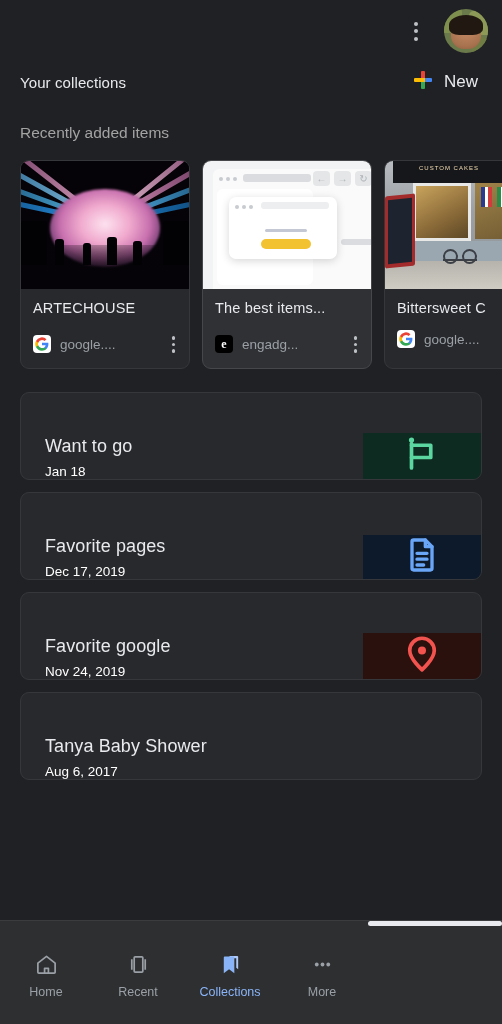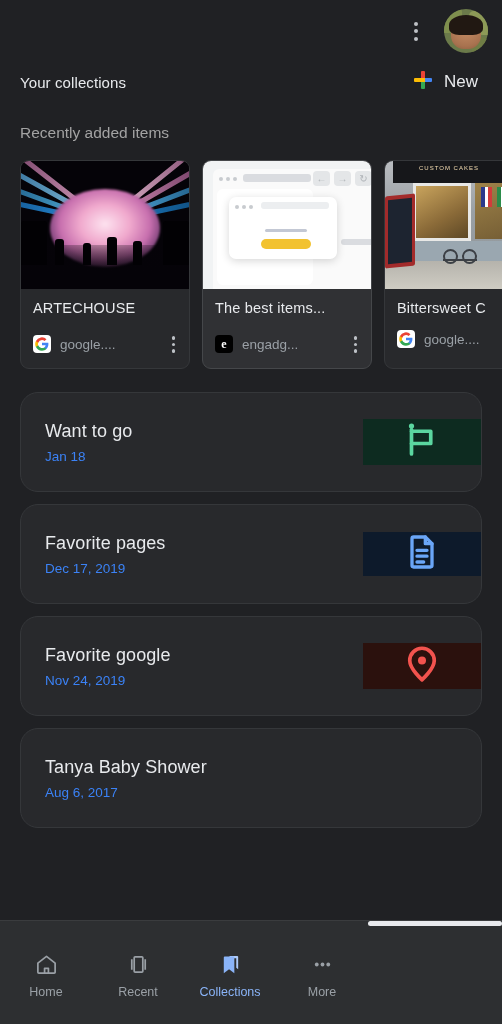"Want to go" .coll-row { align-items: center -> flex-end; border-radius: 18px -> 9px; height: 100px -> 88px }
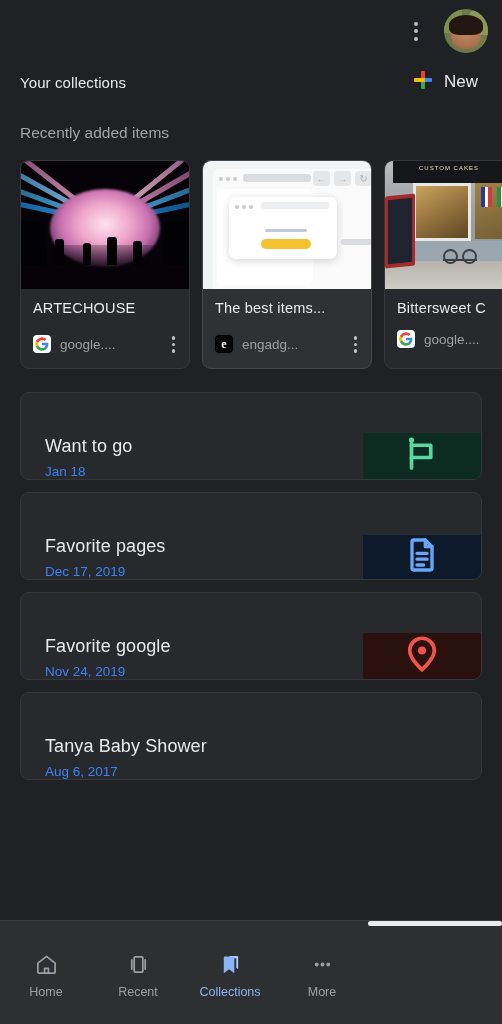"Jan 18" .coll-date { color: #3b82f6 -> #ffffff }
